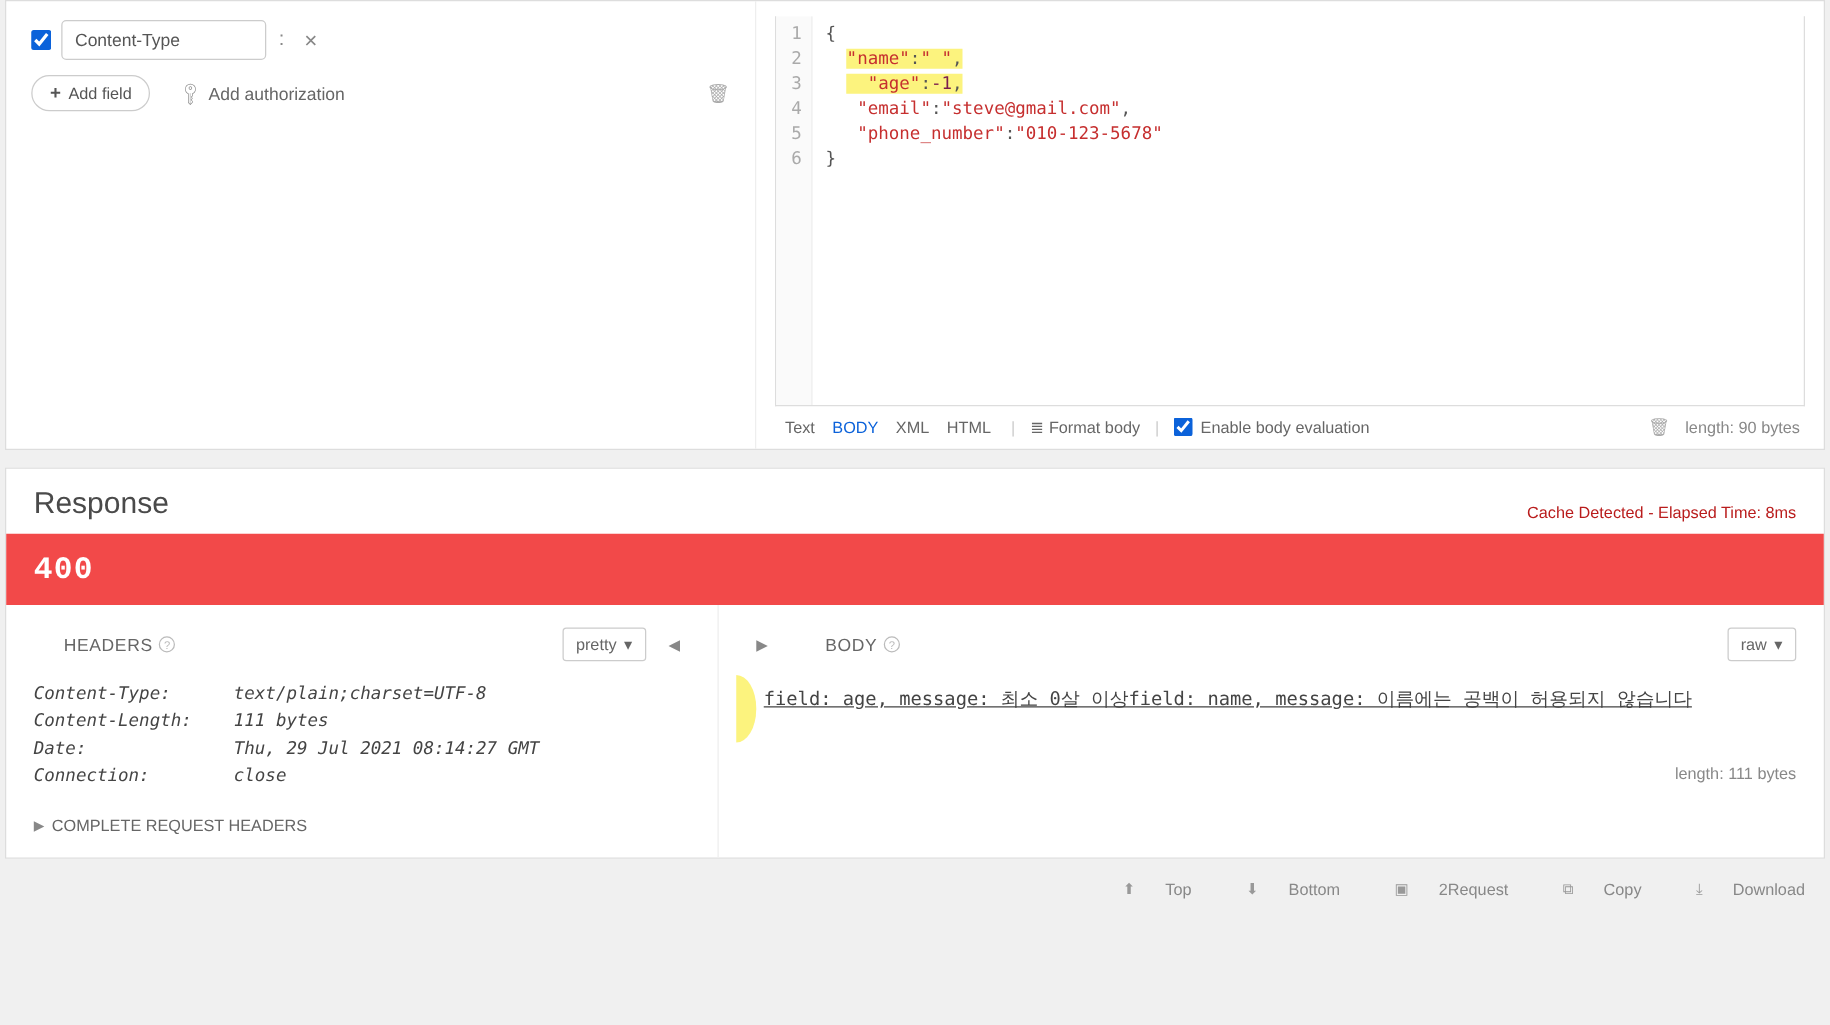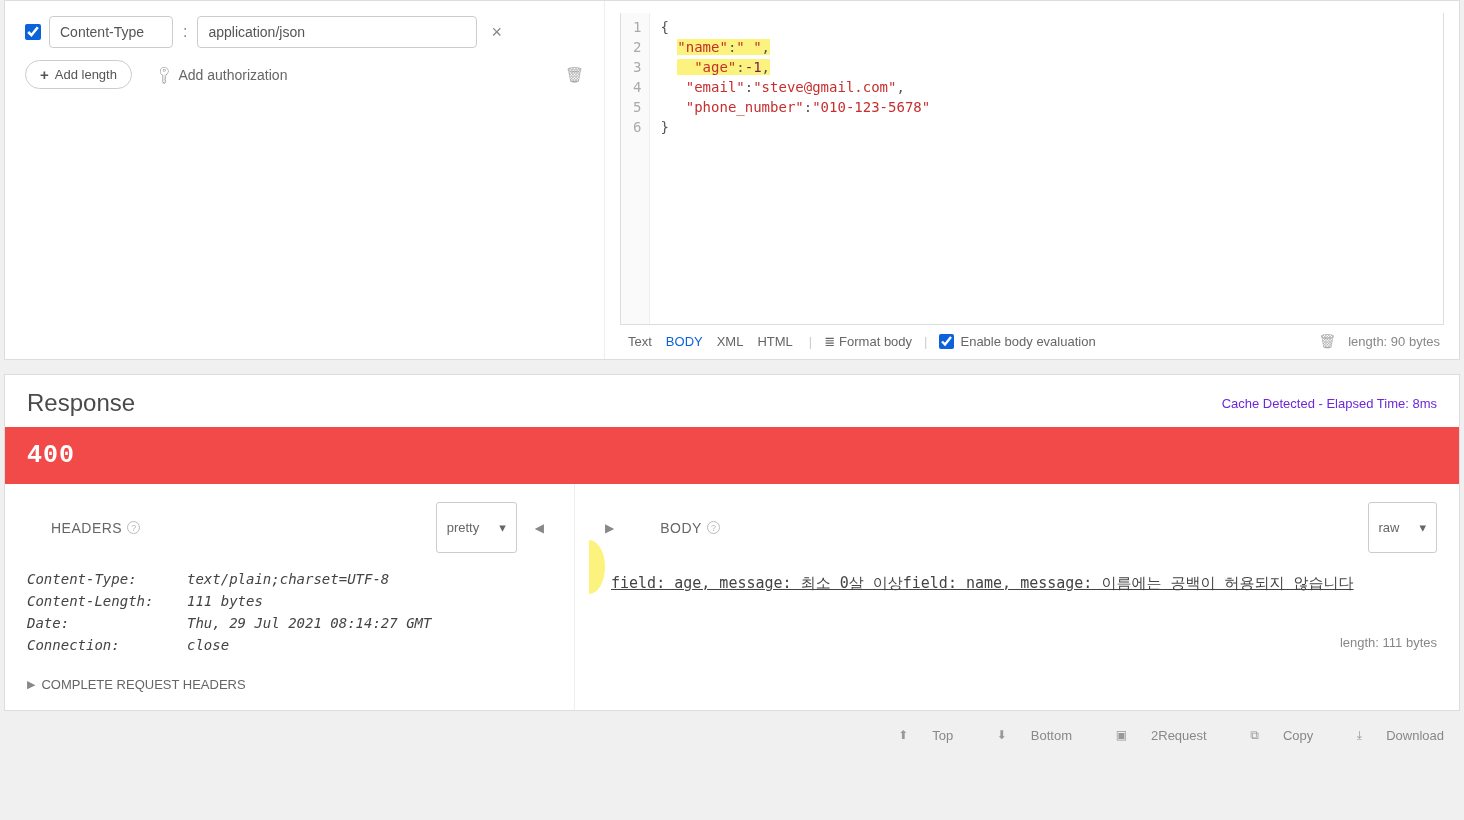"Content-Type" .key-input { width: 124px -> 164px }
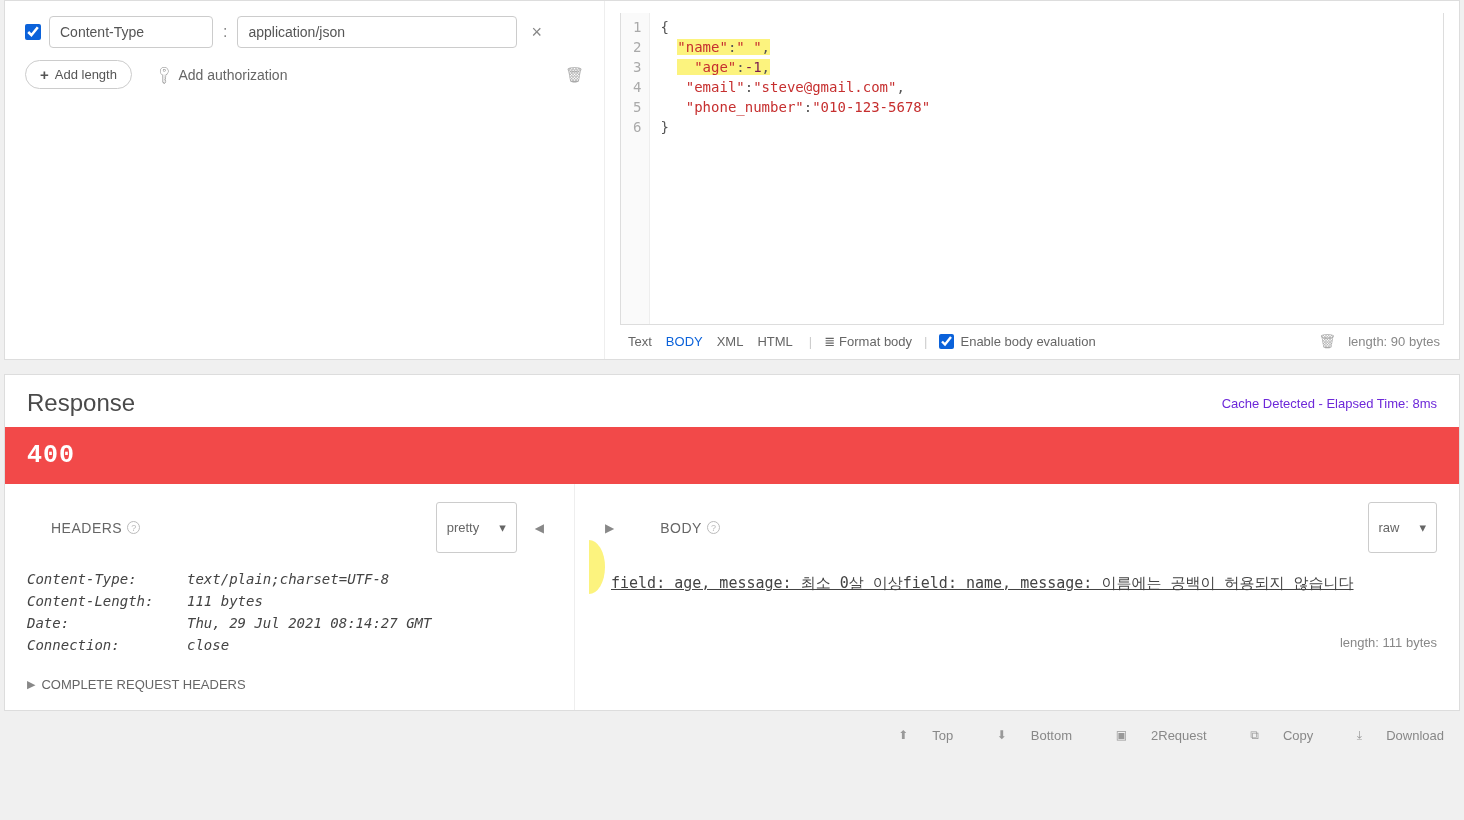"application/json" input.text-input { html: <input> -> none }
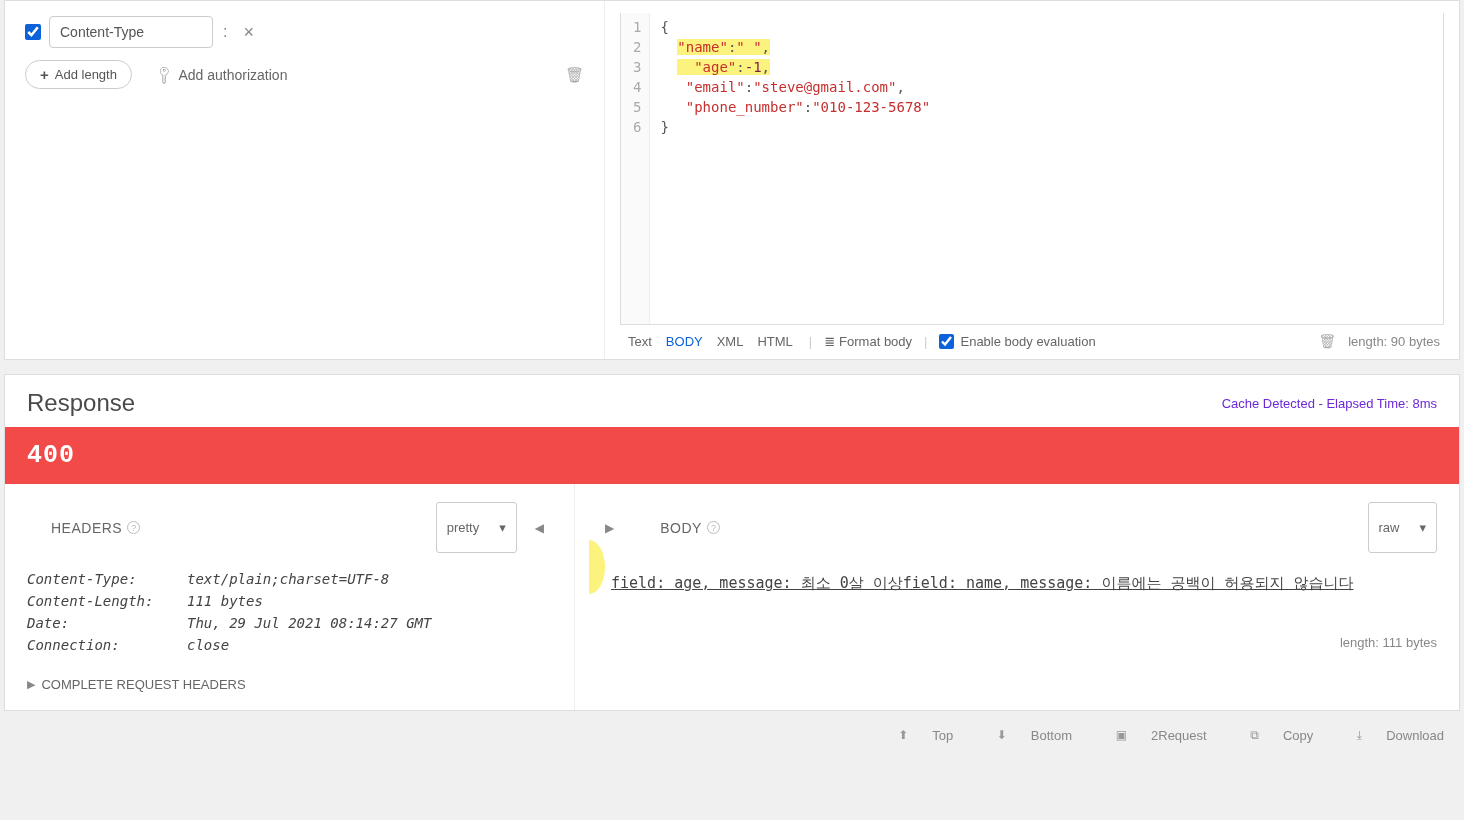"Add length" span { text: length -> field }
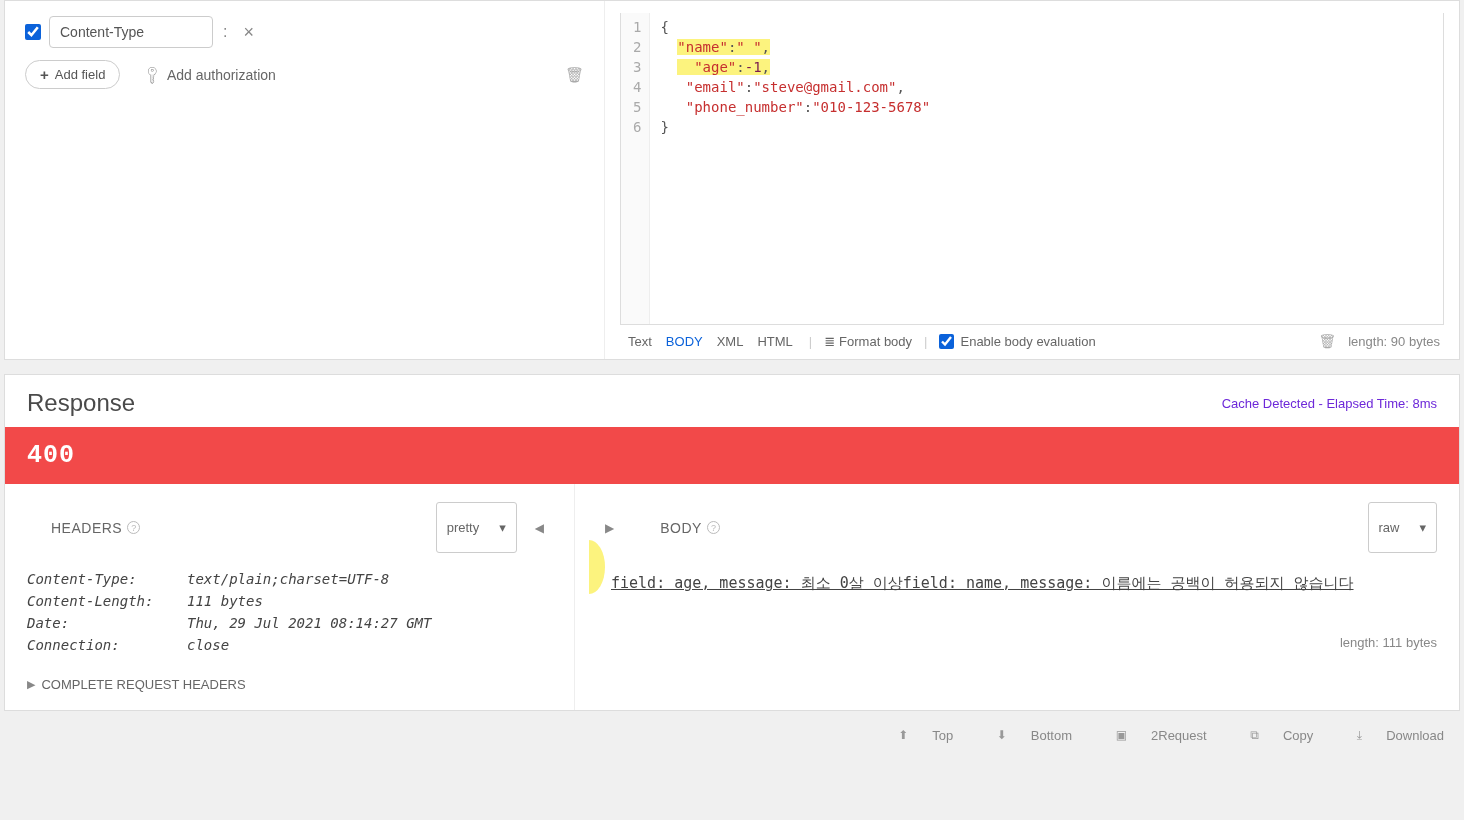"Response" .resp-header { align-items: center -> flex-end }
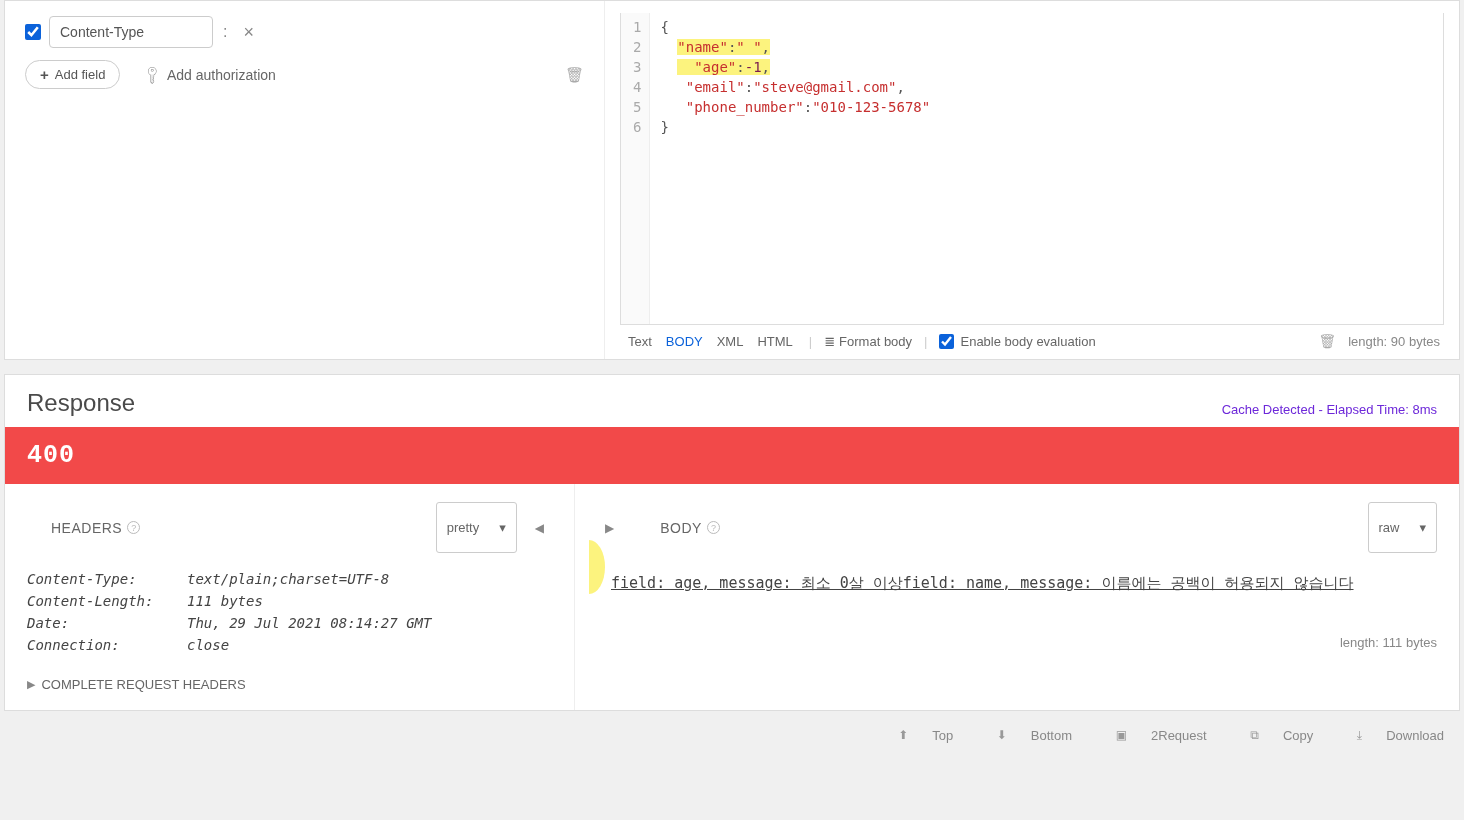"Cache Detected - Elapsed Time:" .resp-meta { color: #6d28d9 -> #b91c1c }
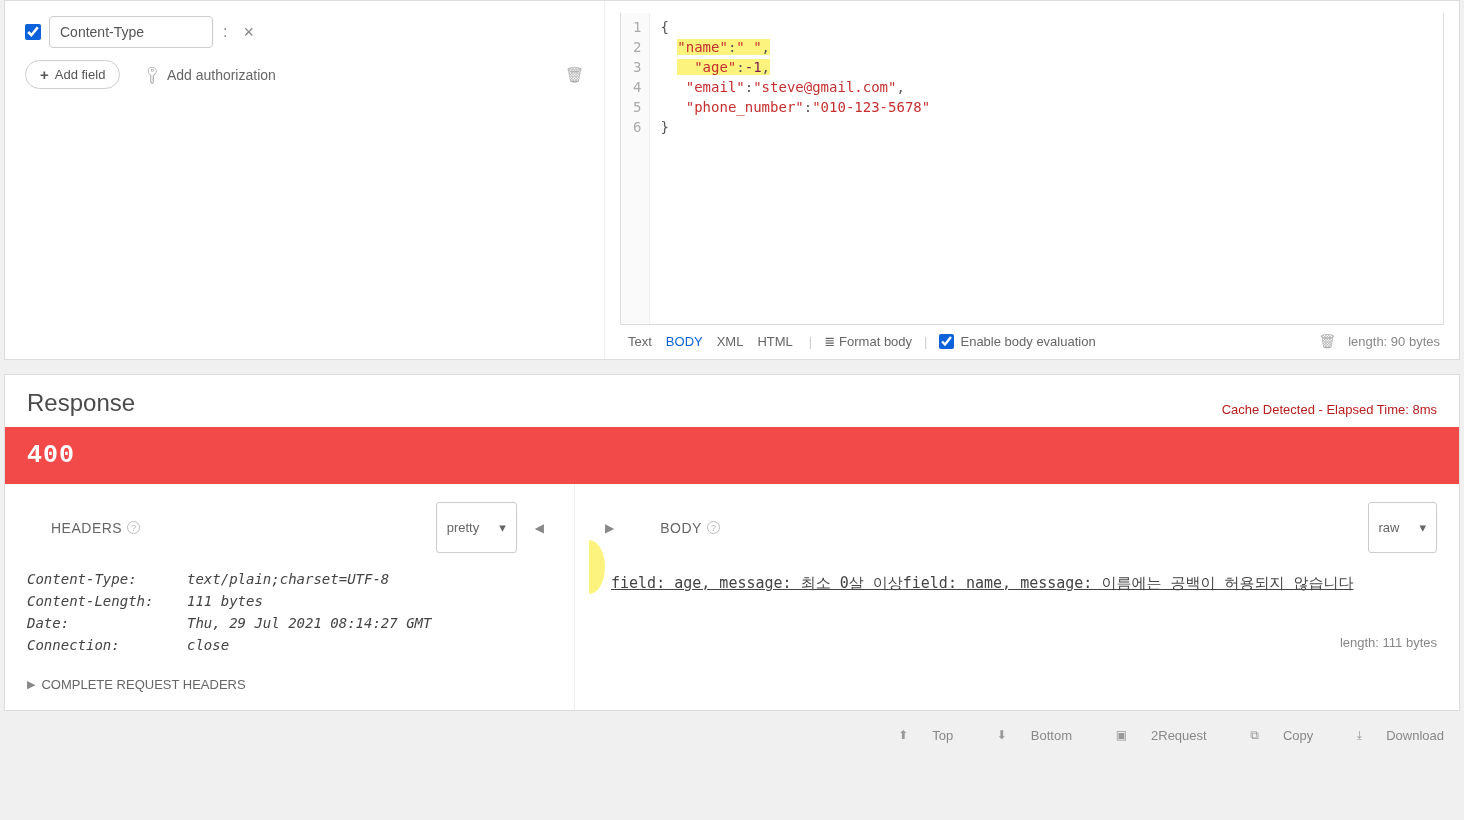"pretty" .selector { gap: 20px -> 6px; padding: 17px 10px -> 5px 10px }
